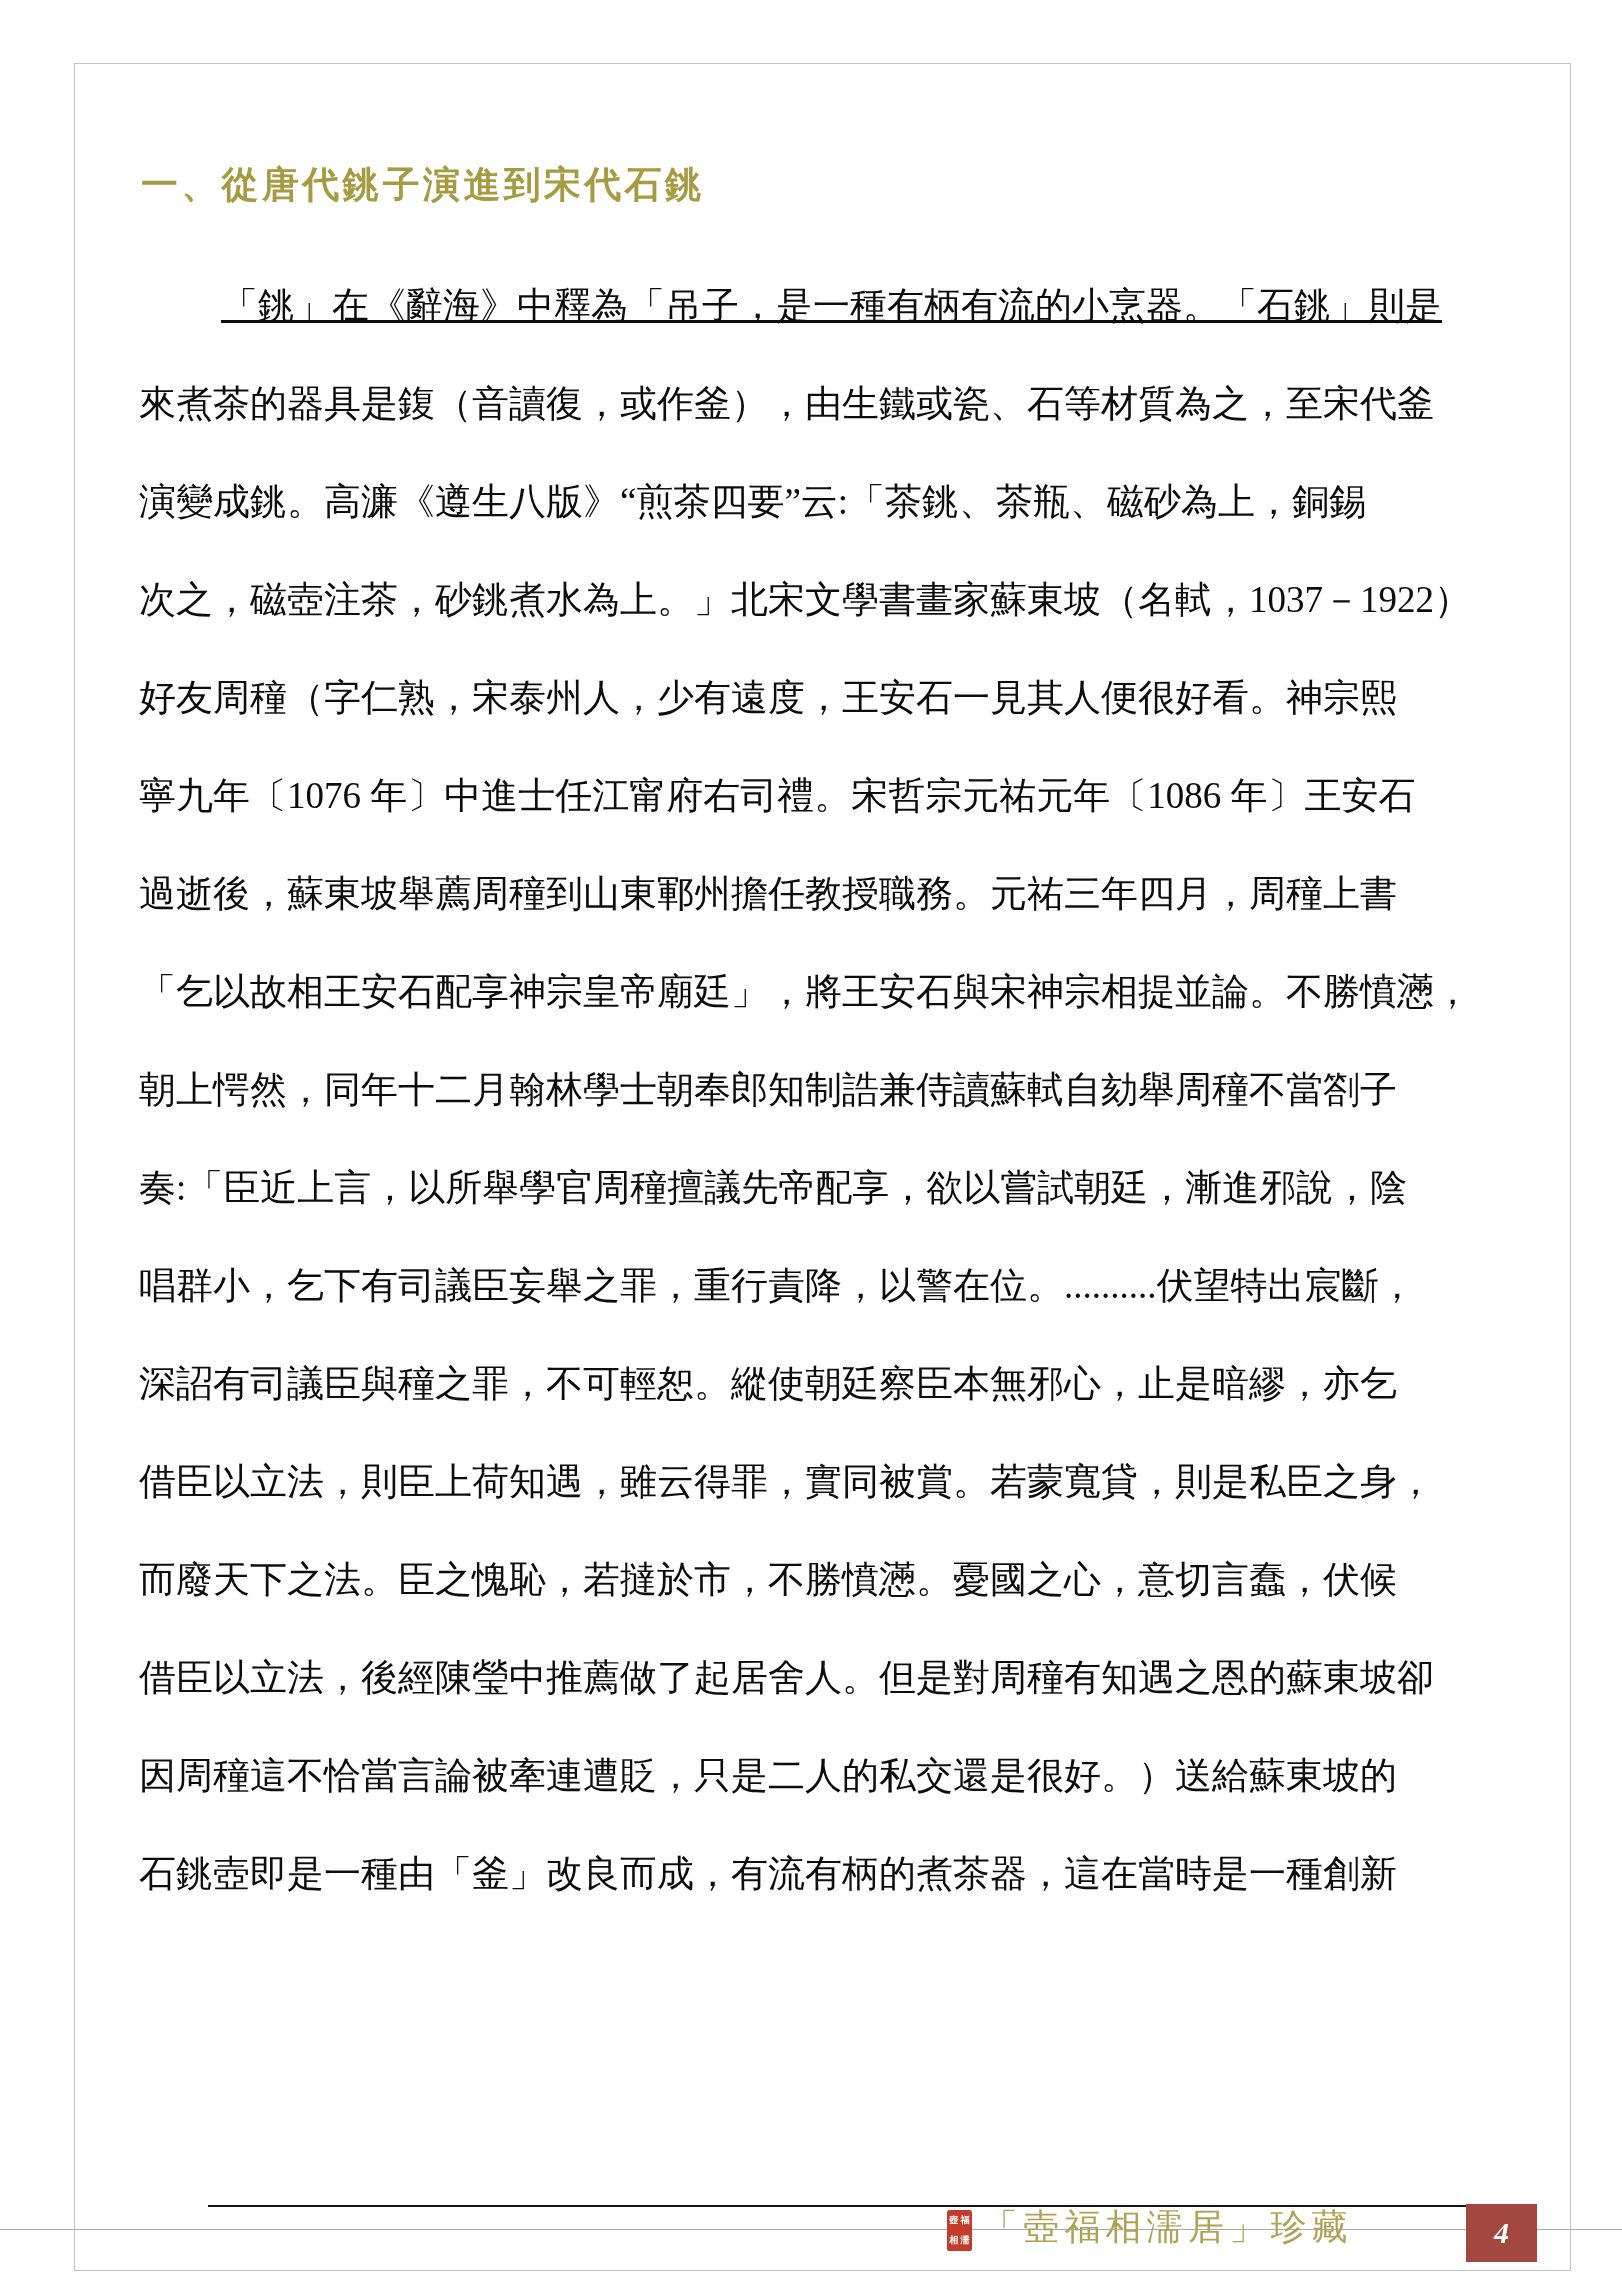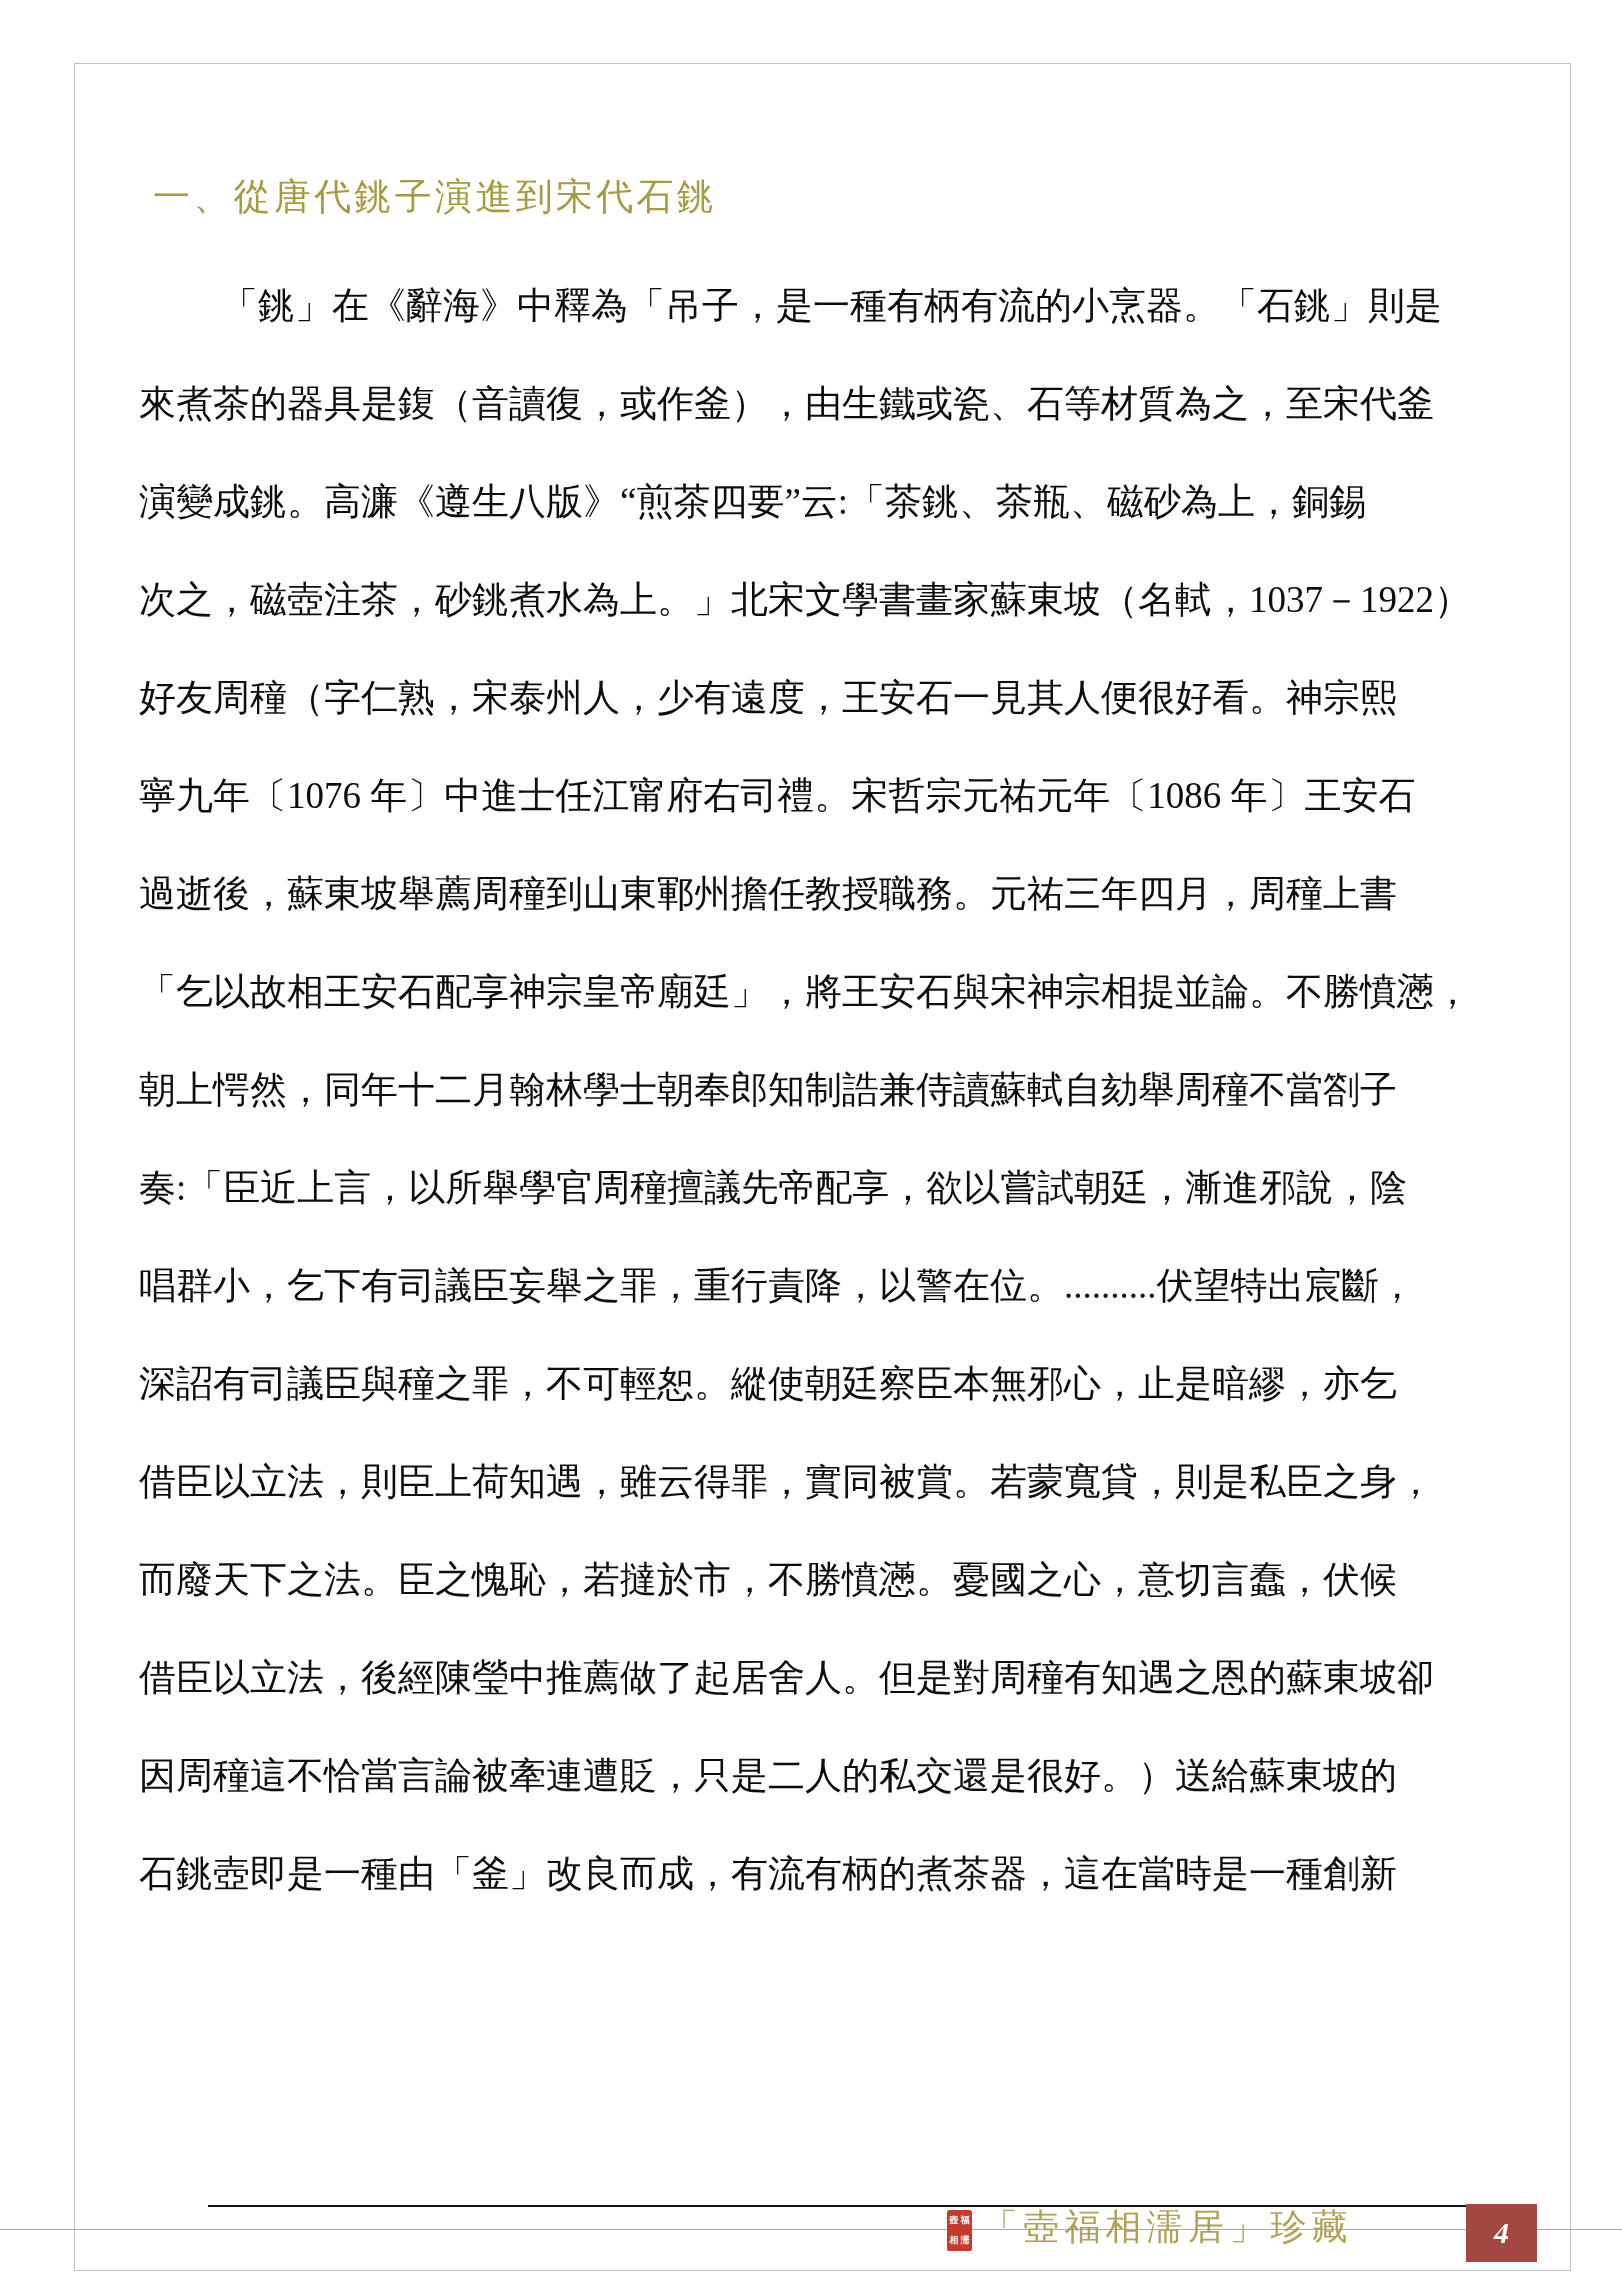"一、從唐代銚子演進到宋代石銚" .heading { font-weight: normal -> bold; margin: 12px -> 0 }
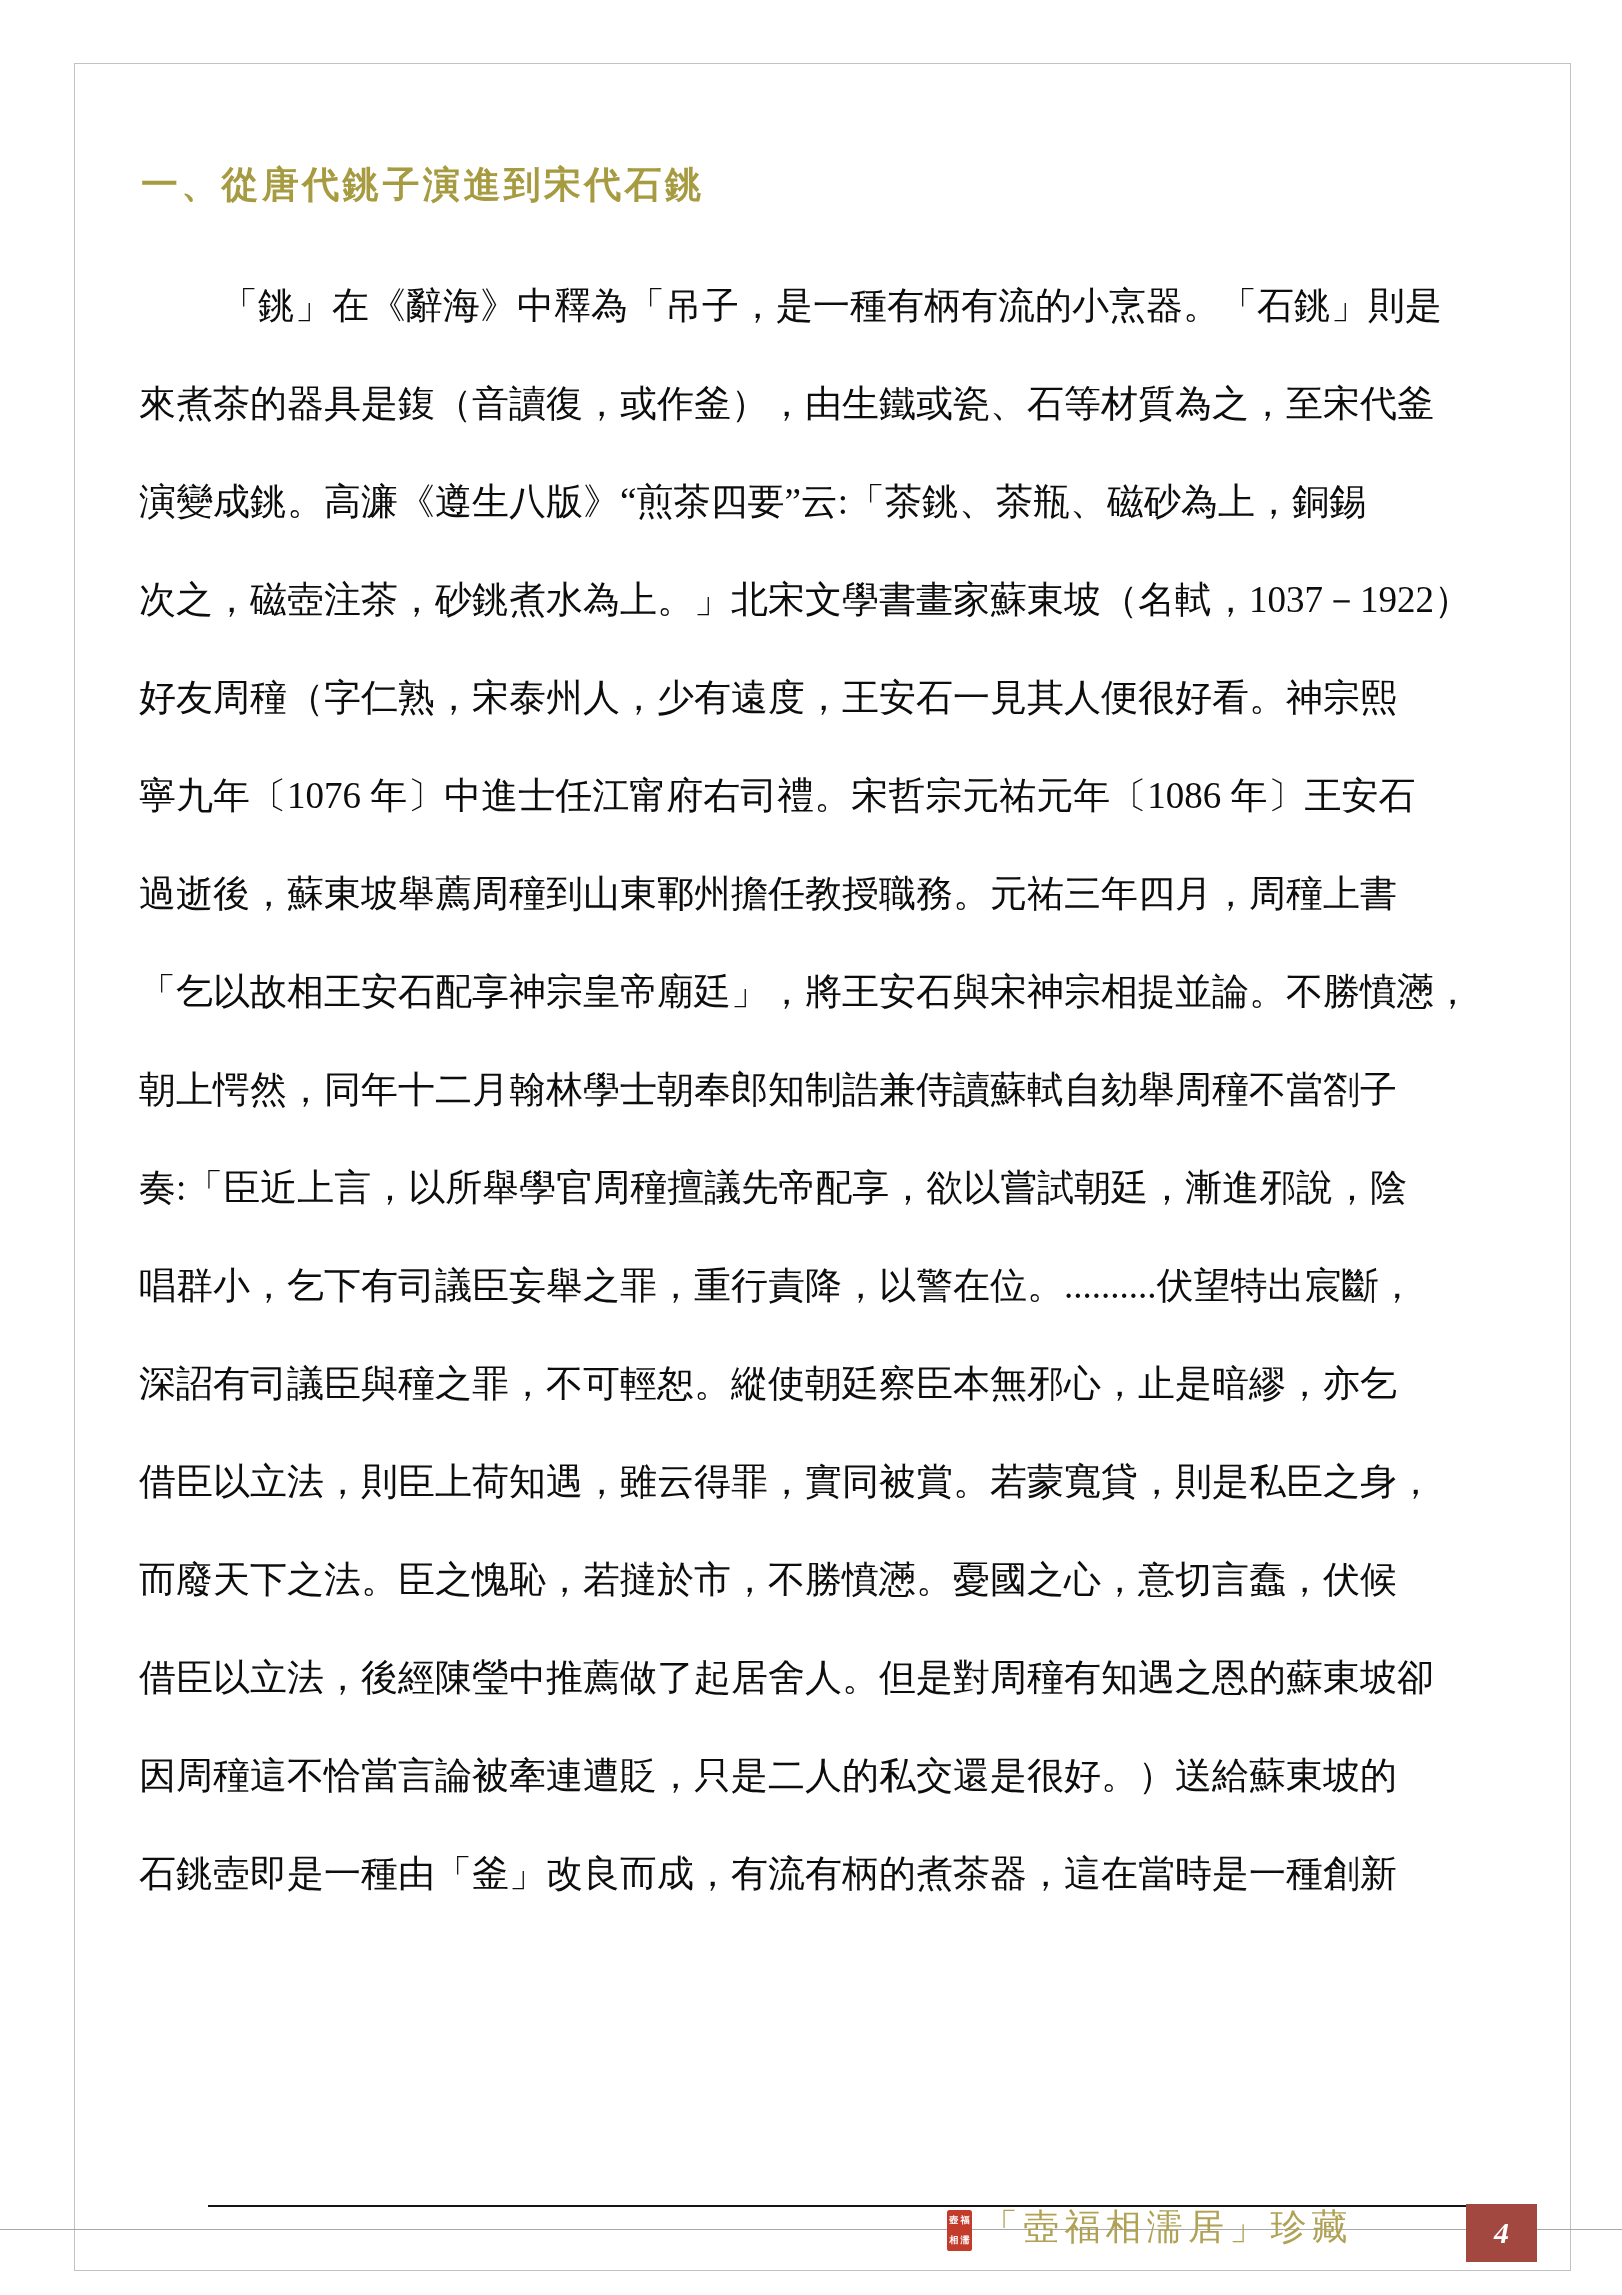"「銚」在《辭海》中釋為「吊子，是一種有柄有流的小烹器。「石銚」則是" .body .line:first-child { text-decoration: none -> underline }
